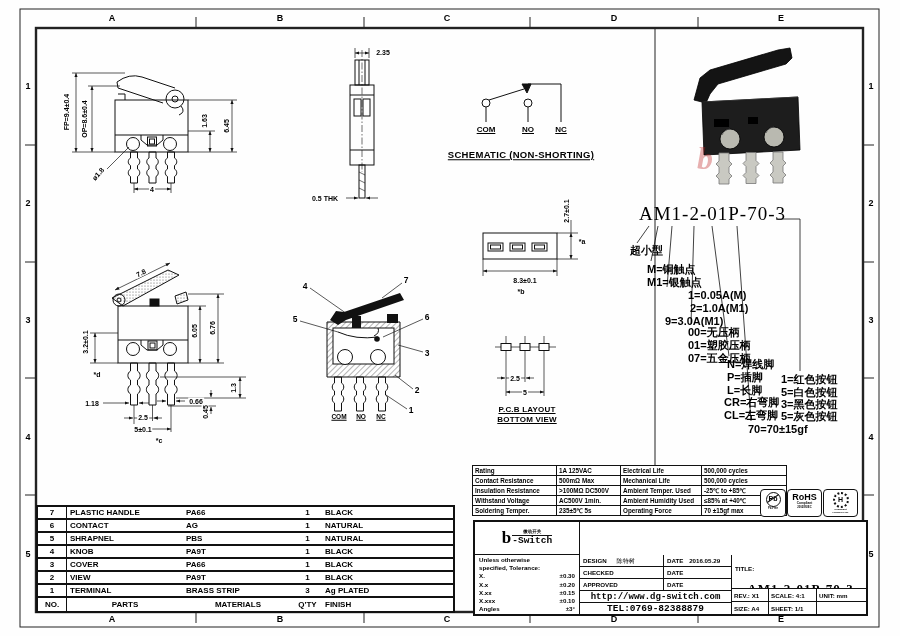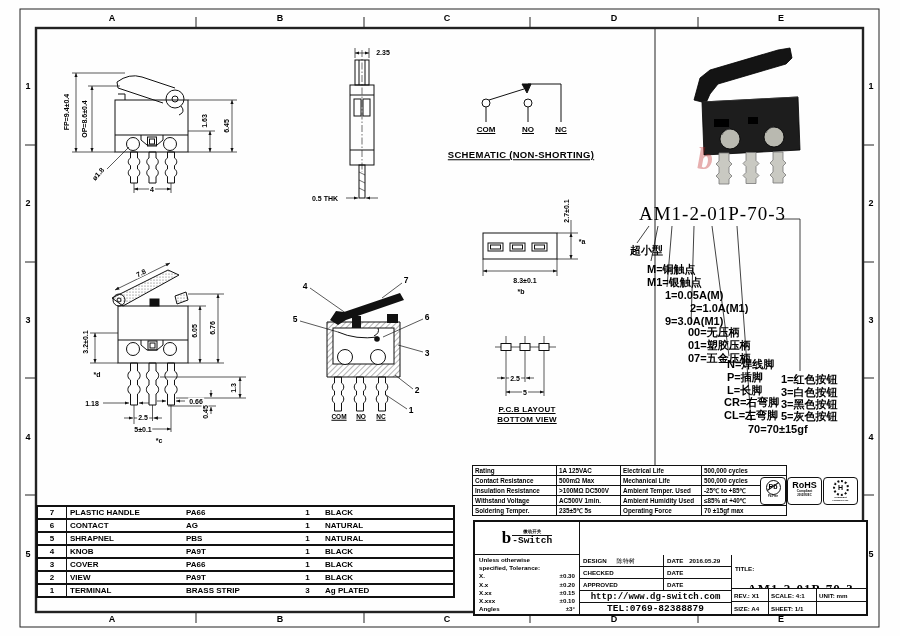"1=0.05A(M)" span.bk { left: 665px -> 688px }
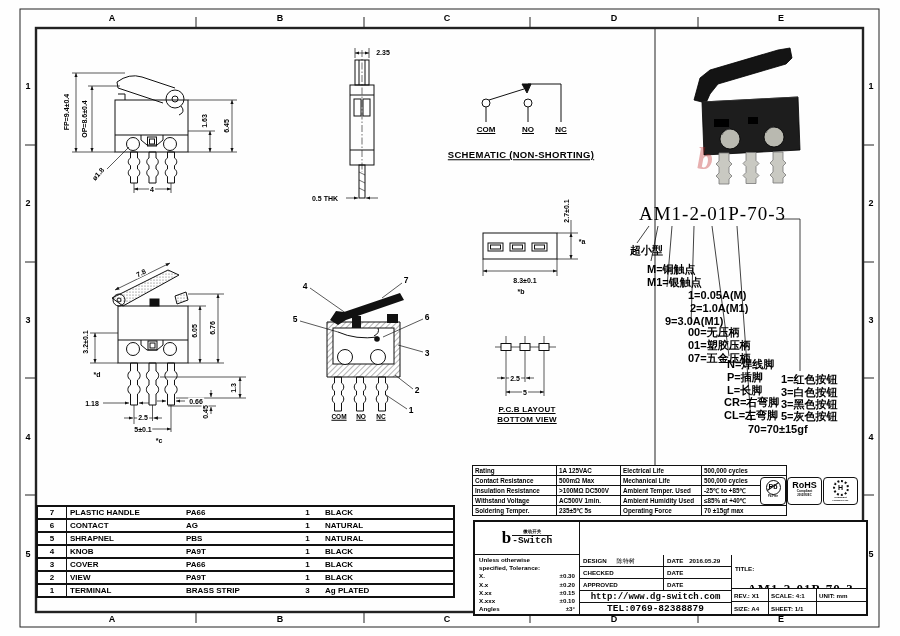"3=白色按钮" span.bk { text: 3 -> 5 }
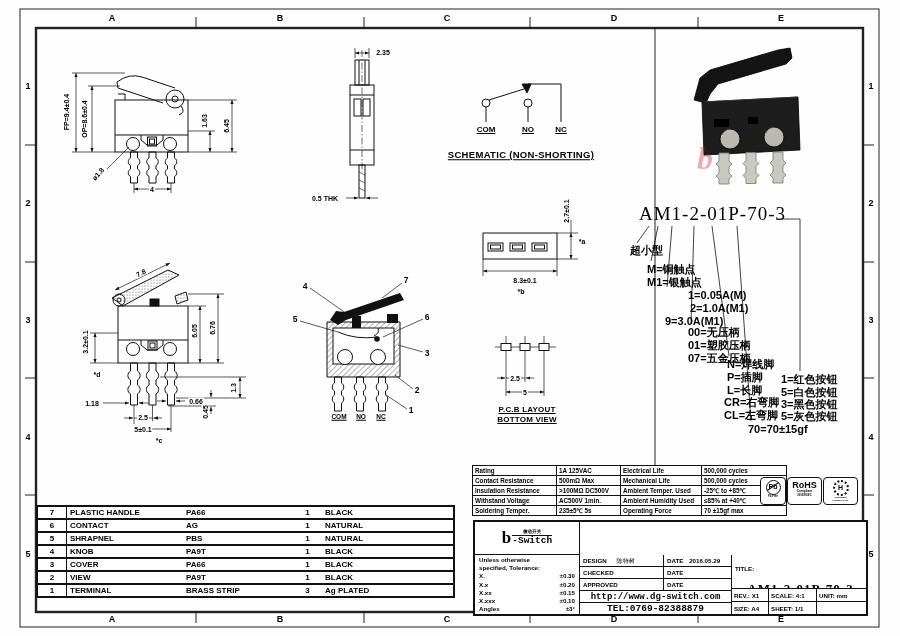"RoHS" .badge { margin-top: none -> 12px }
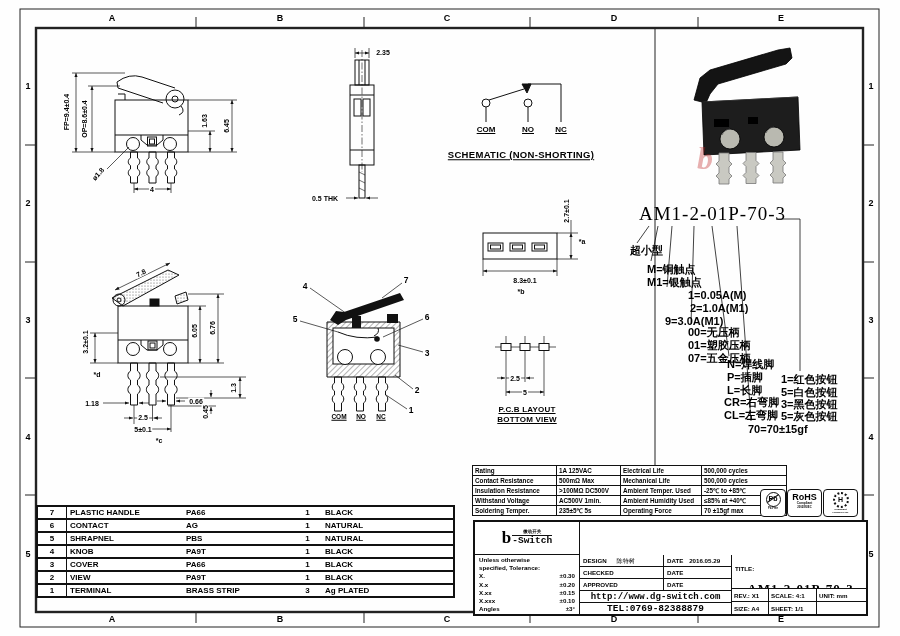"NO." tr.hdr { html: none -> <tr> <td>NO.</td> <td>PARTS</td> <td>MATERIALS</td> <td>Q'TY</td> <td>FINISH</td> </tr> }
